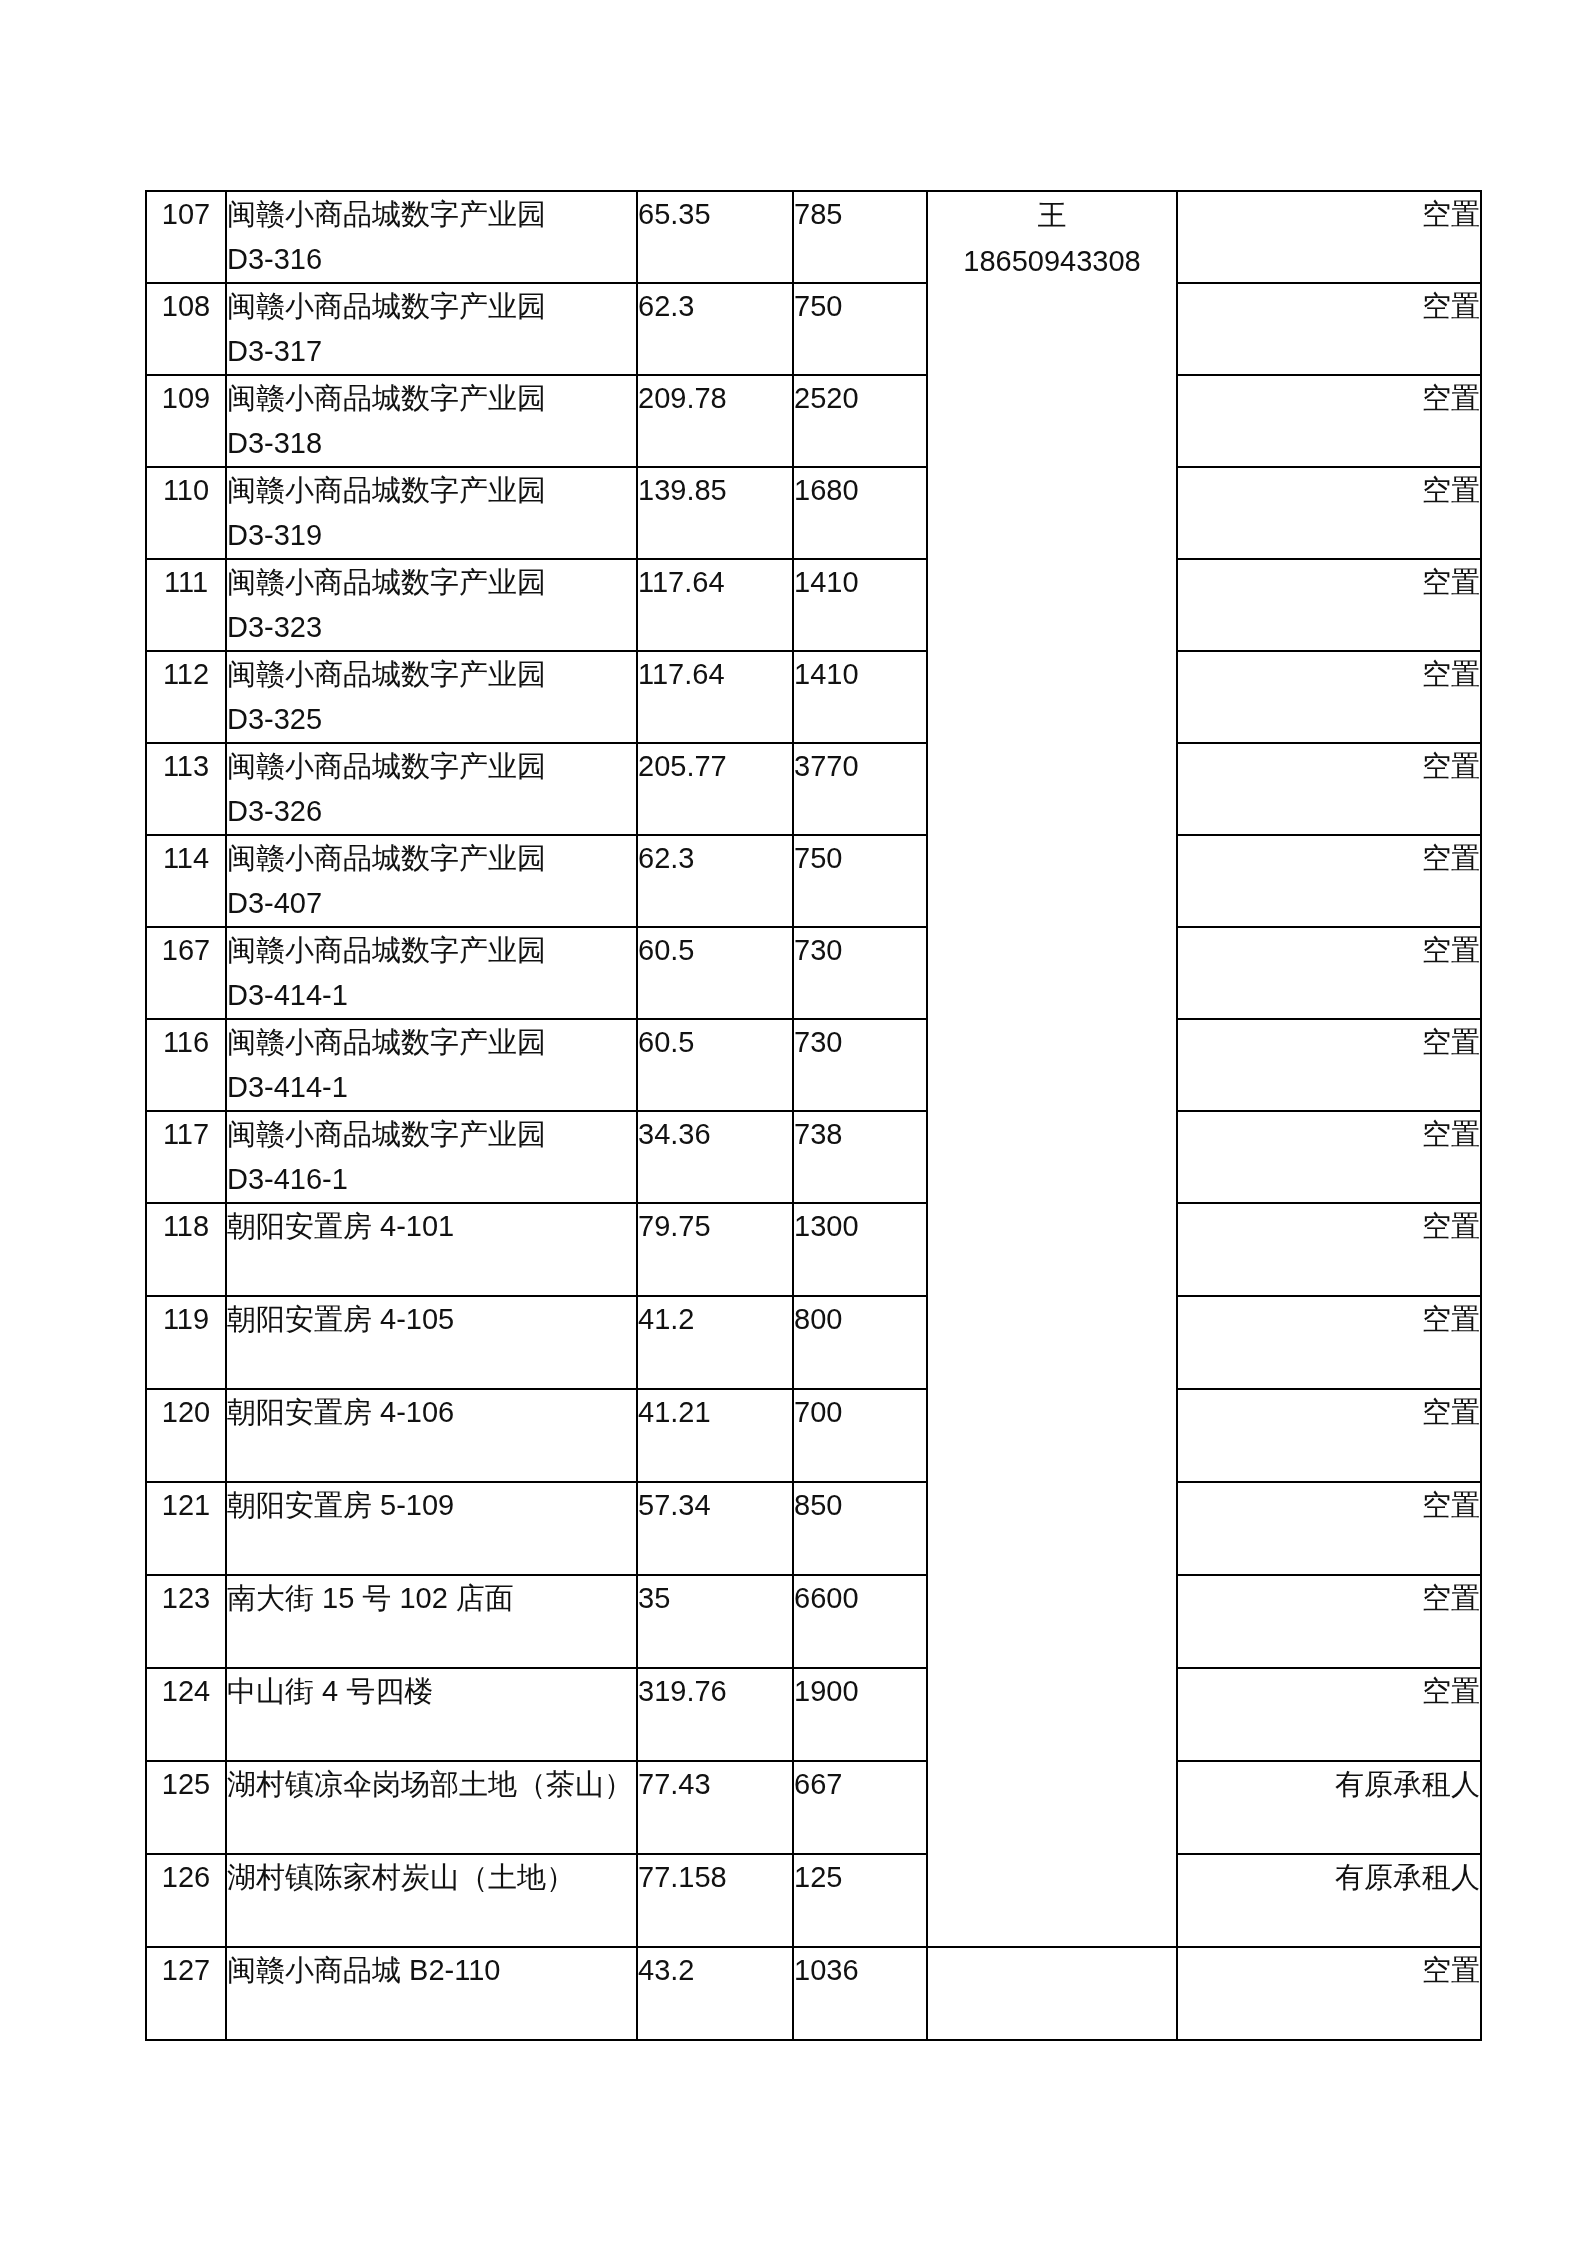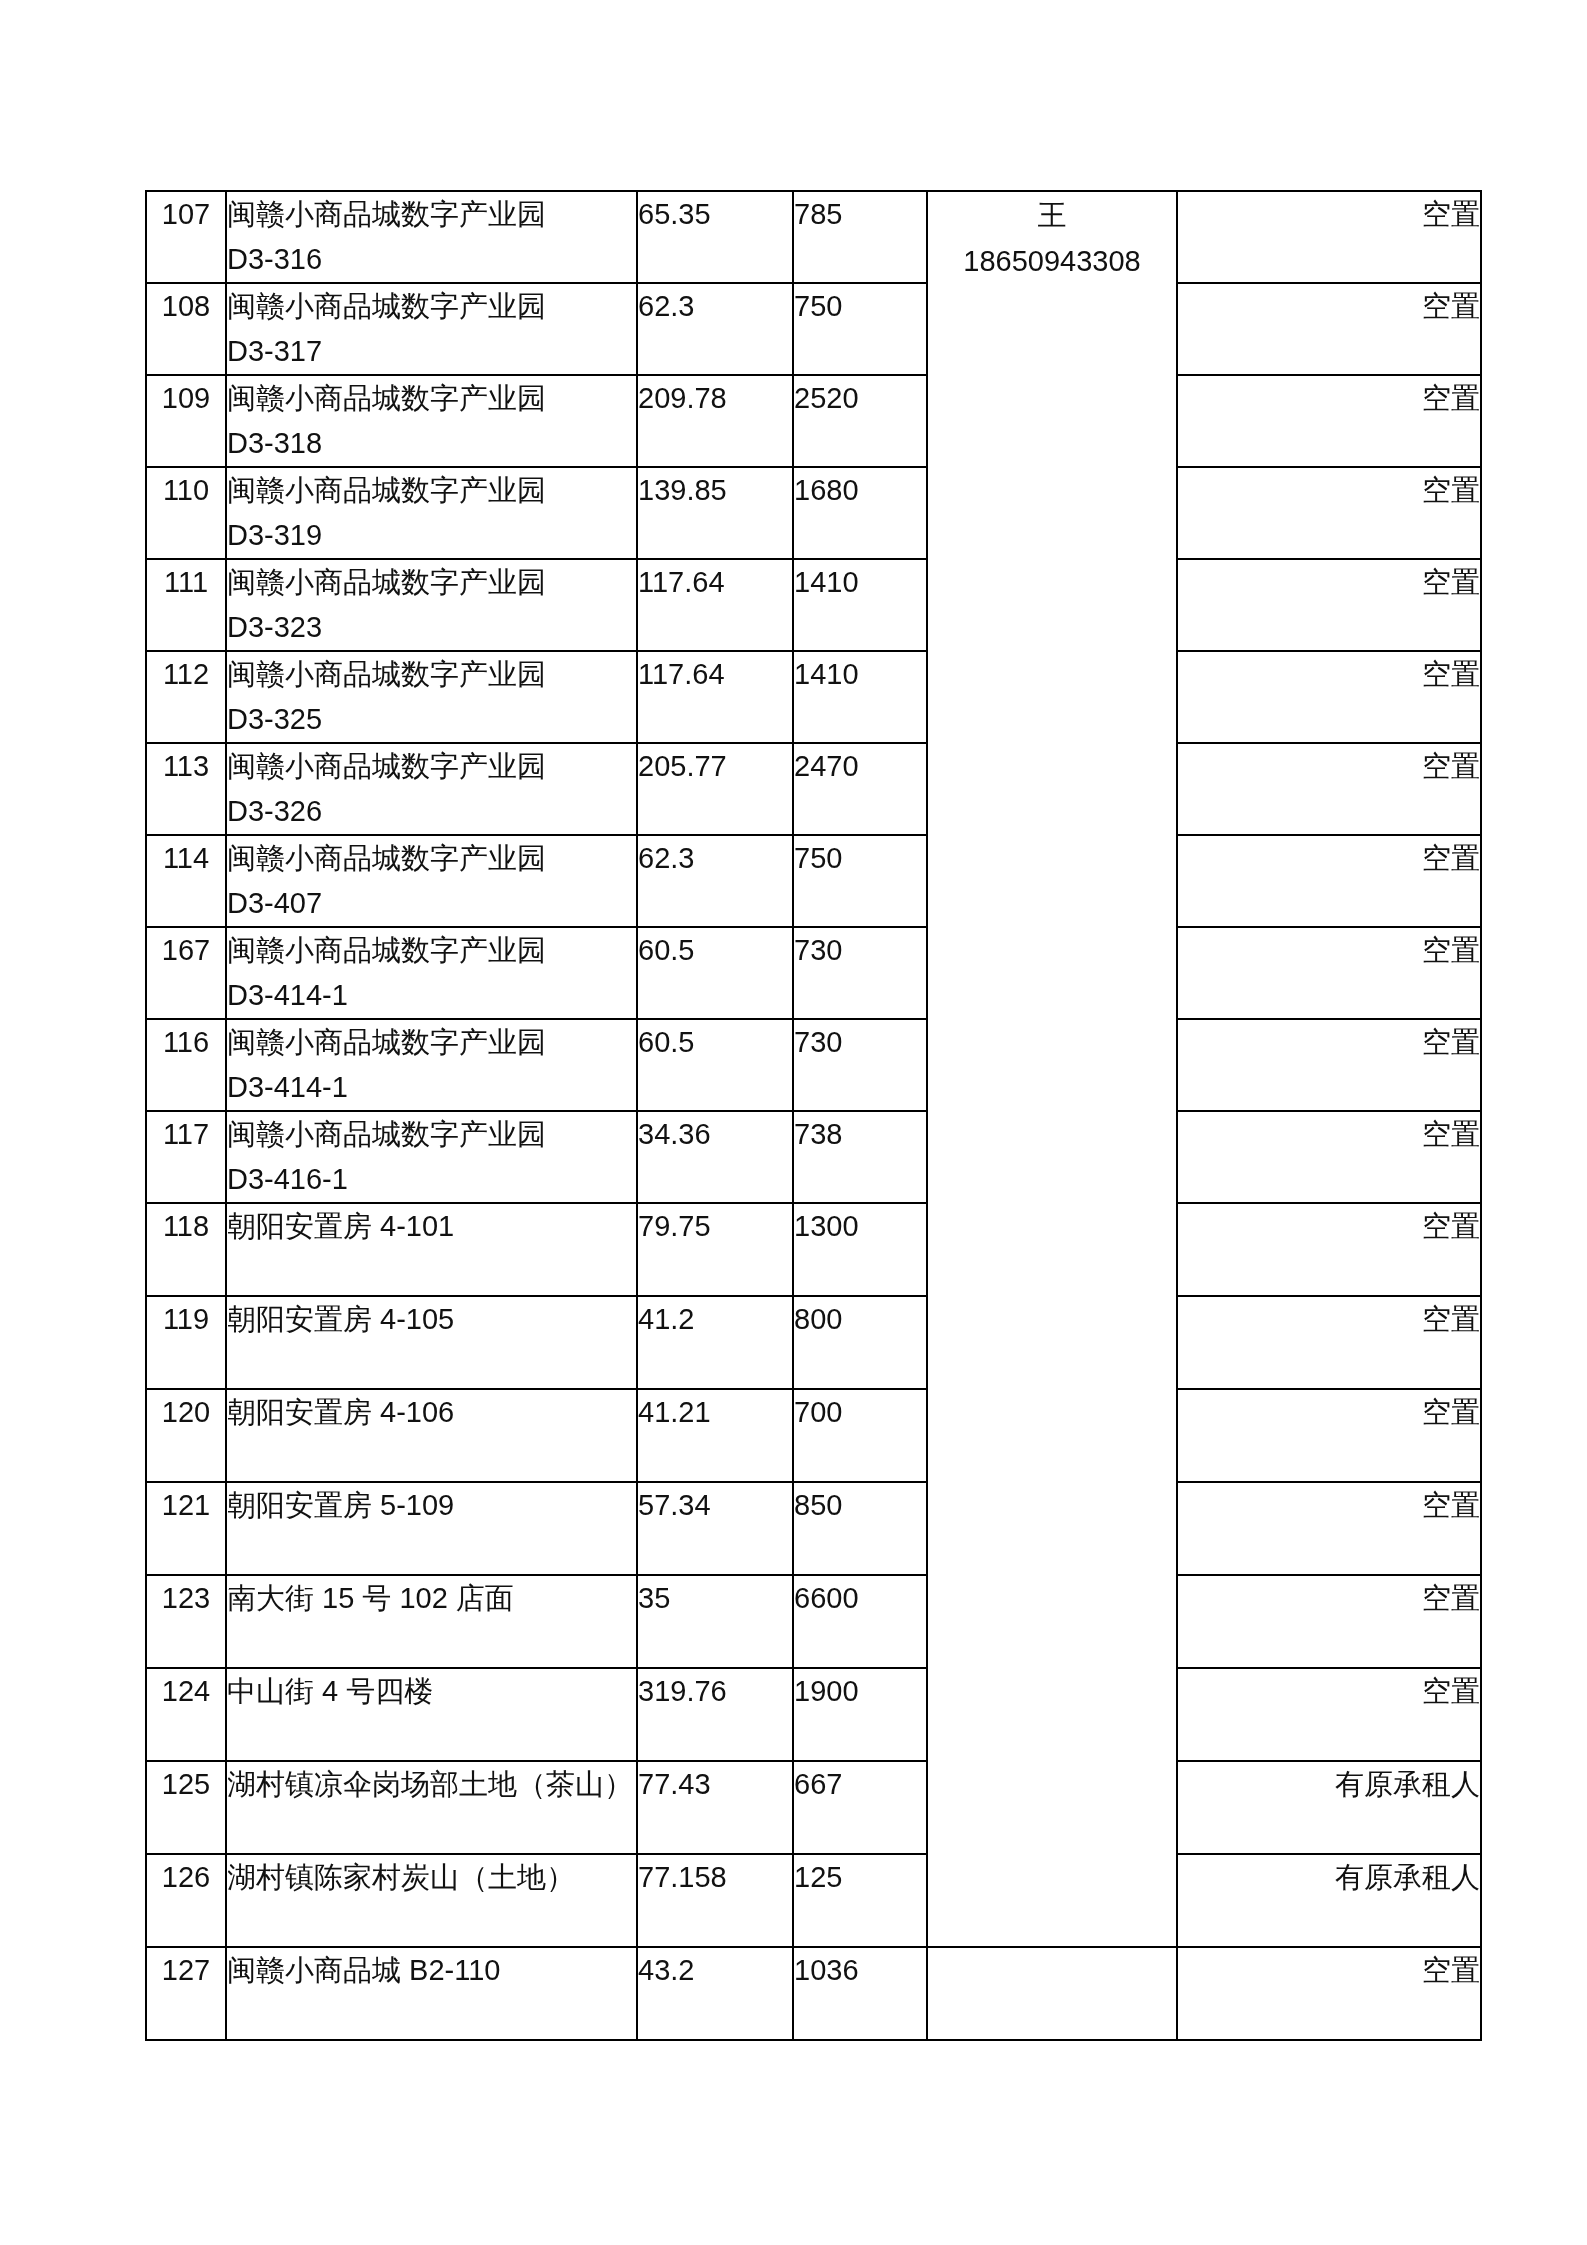"闽赣小商品城数字产业园" td.cell-name { border-radius: 19px -> none }
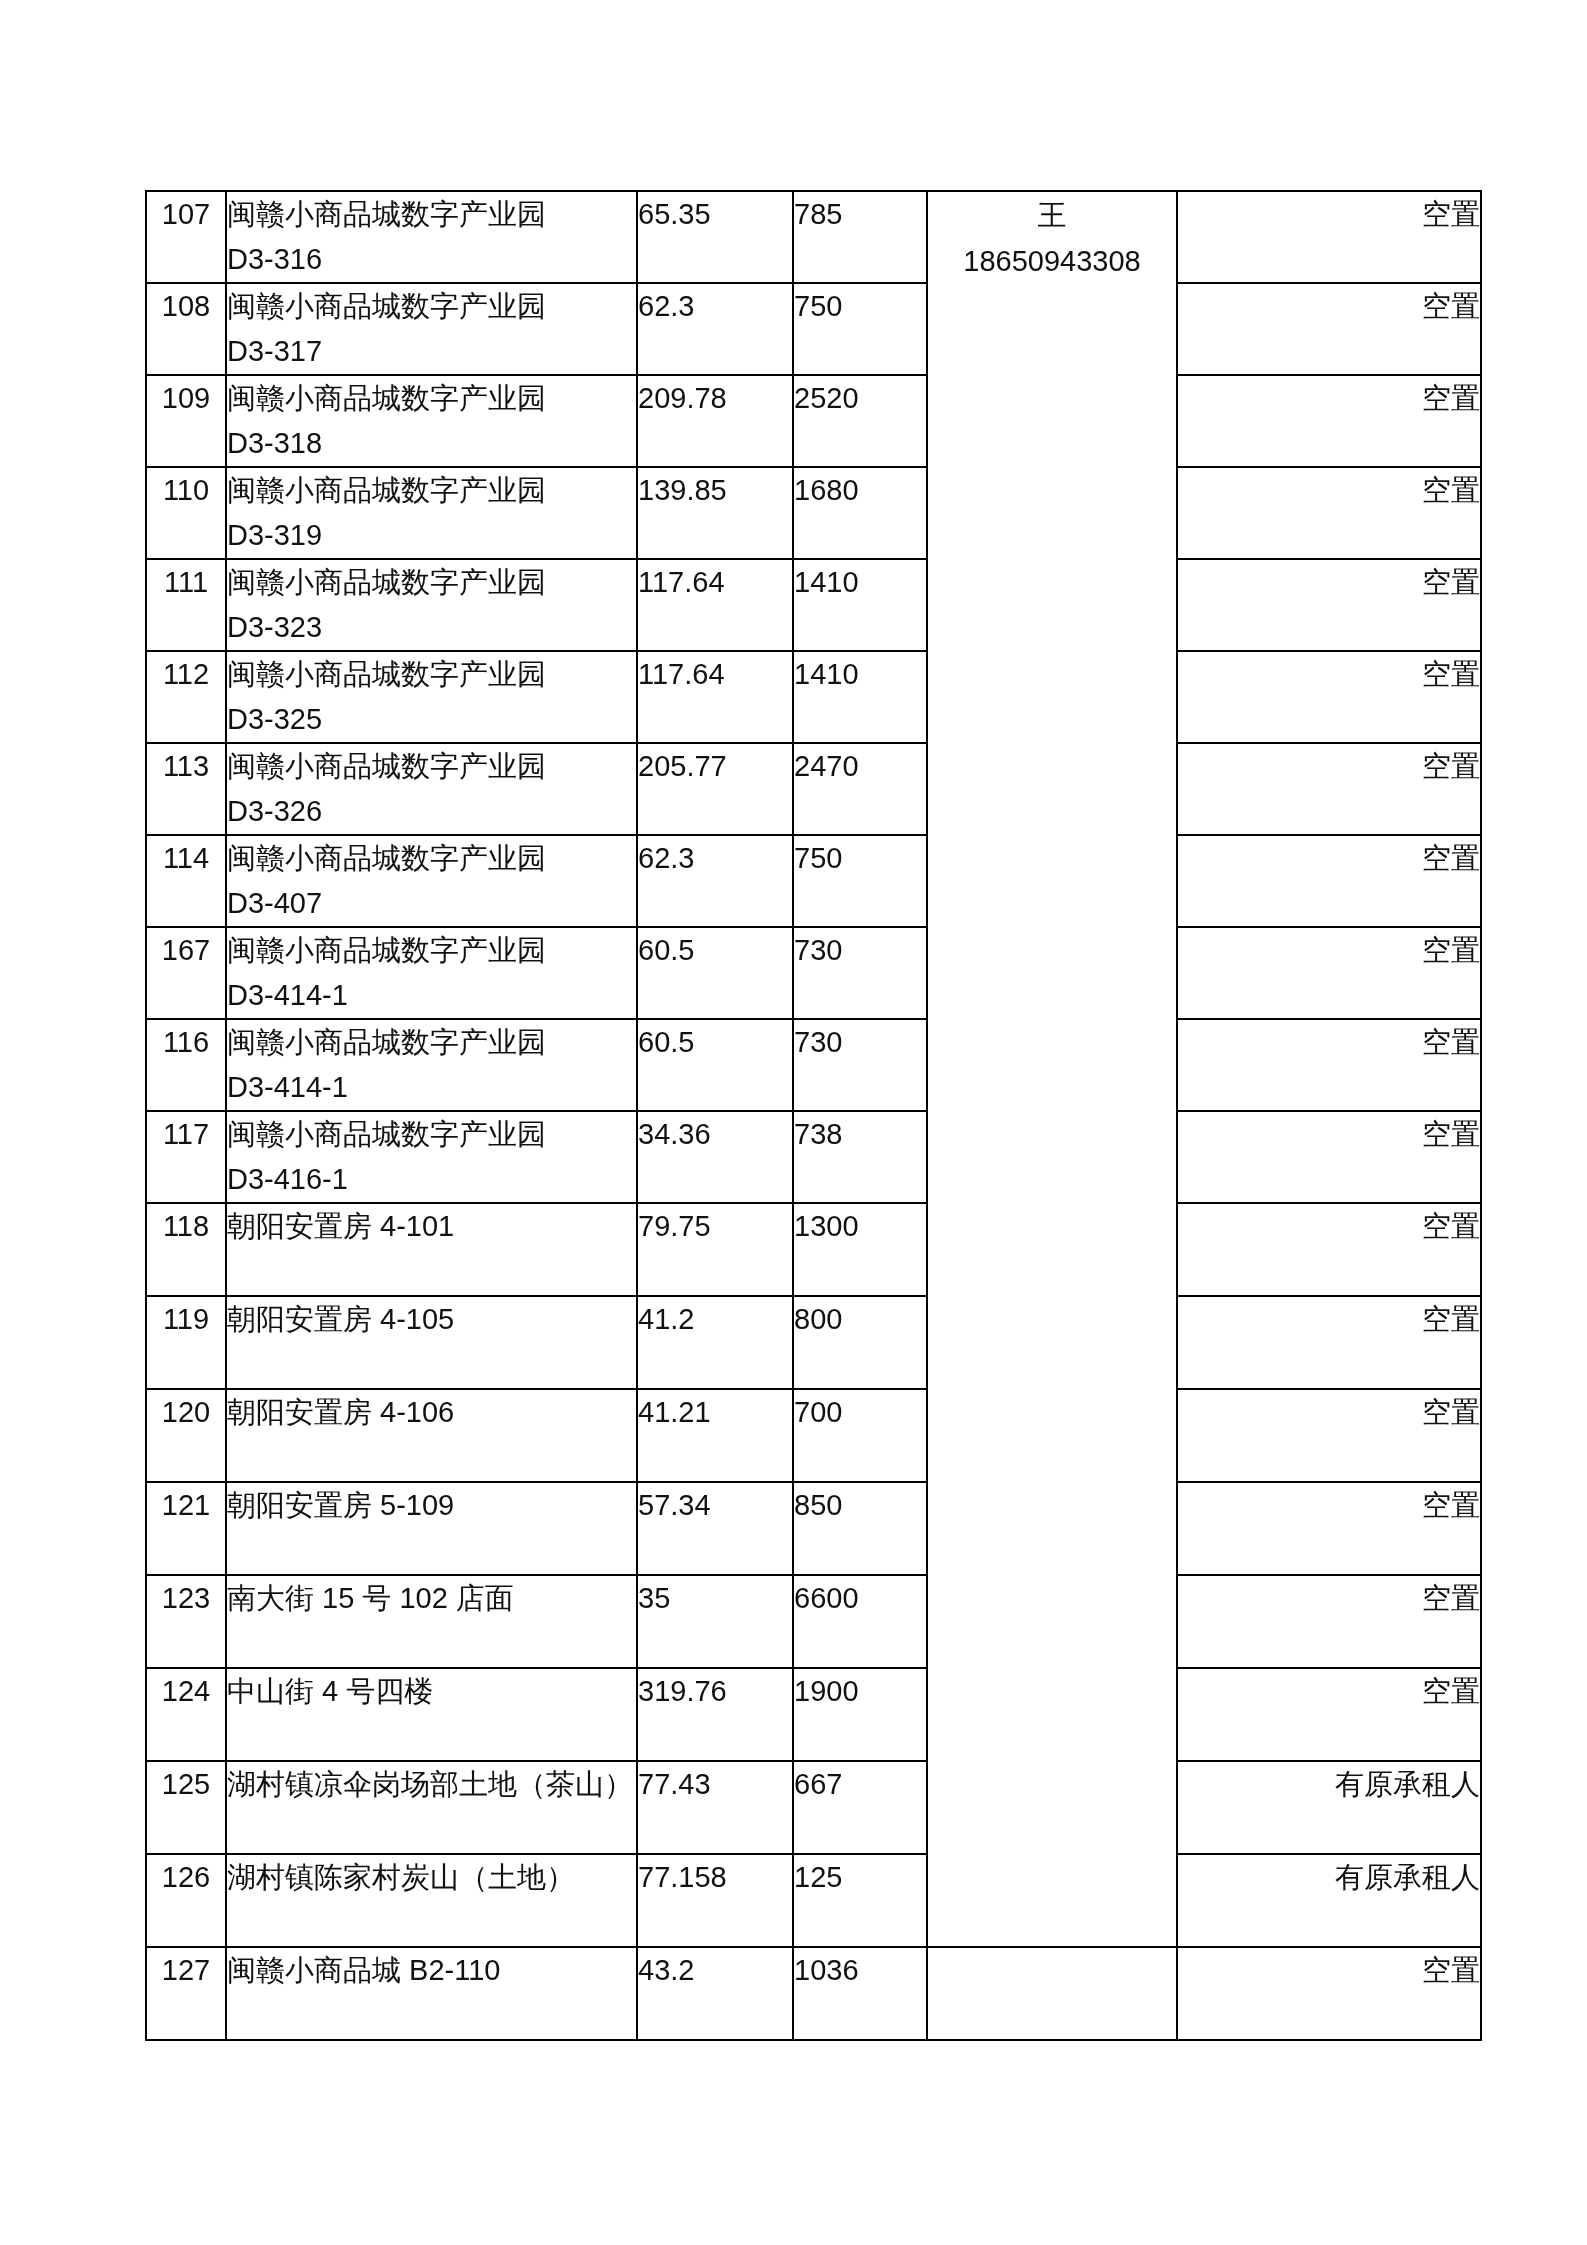"2470" td.cell-price { text: 2470 -> 3770 }
